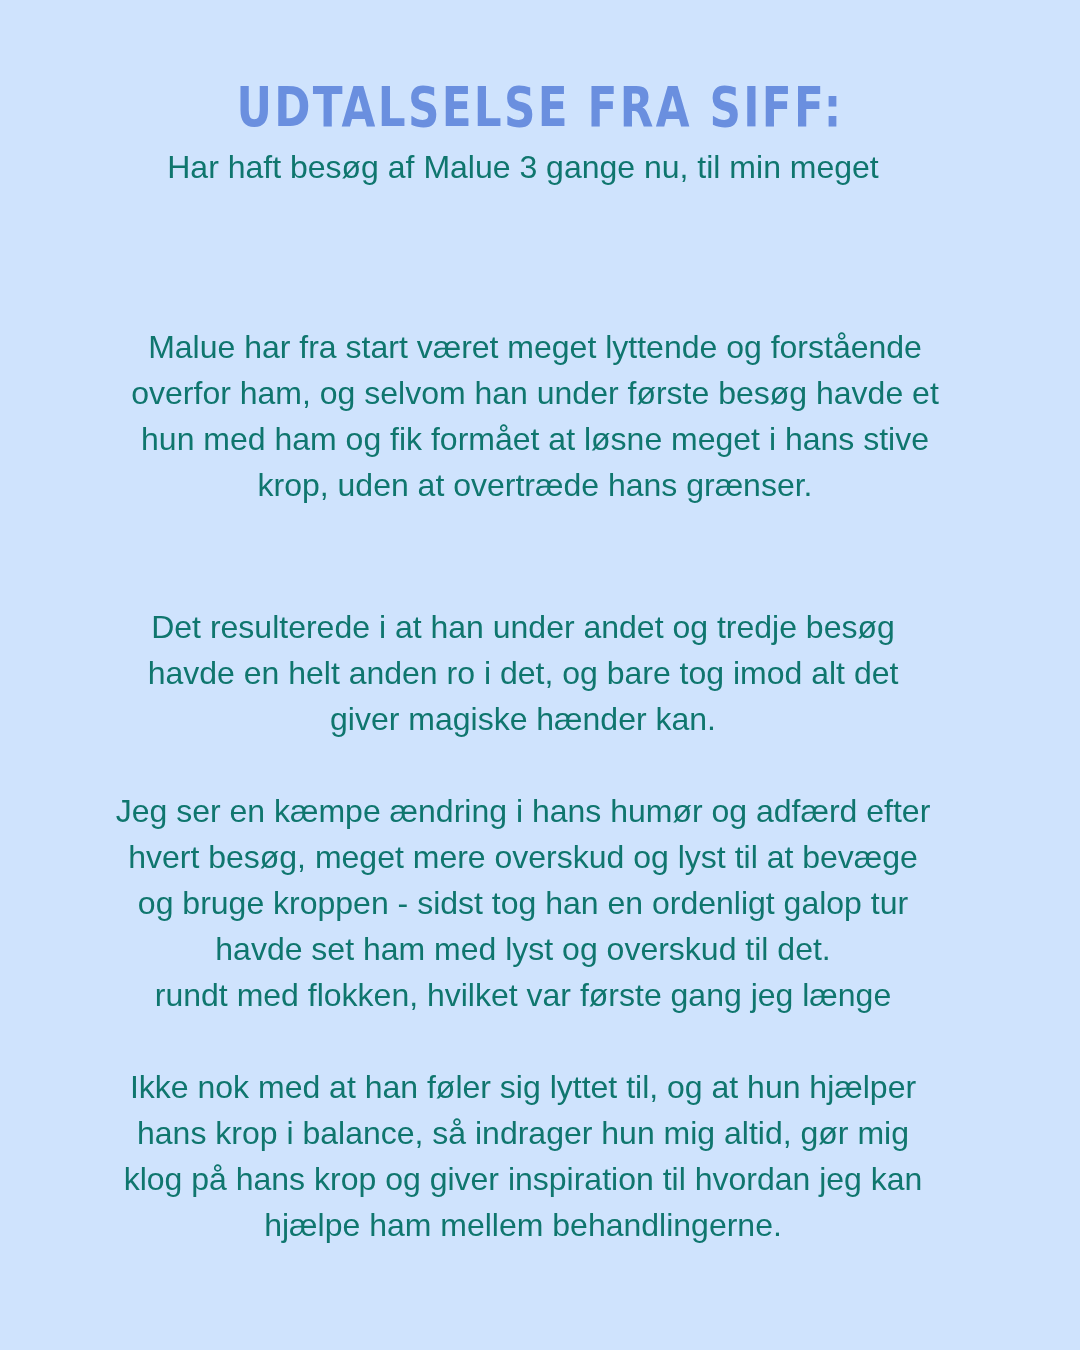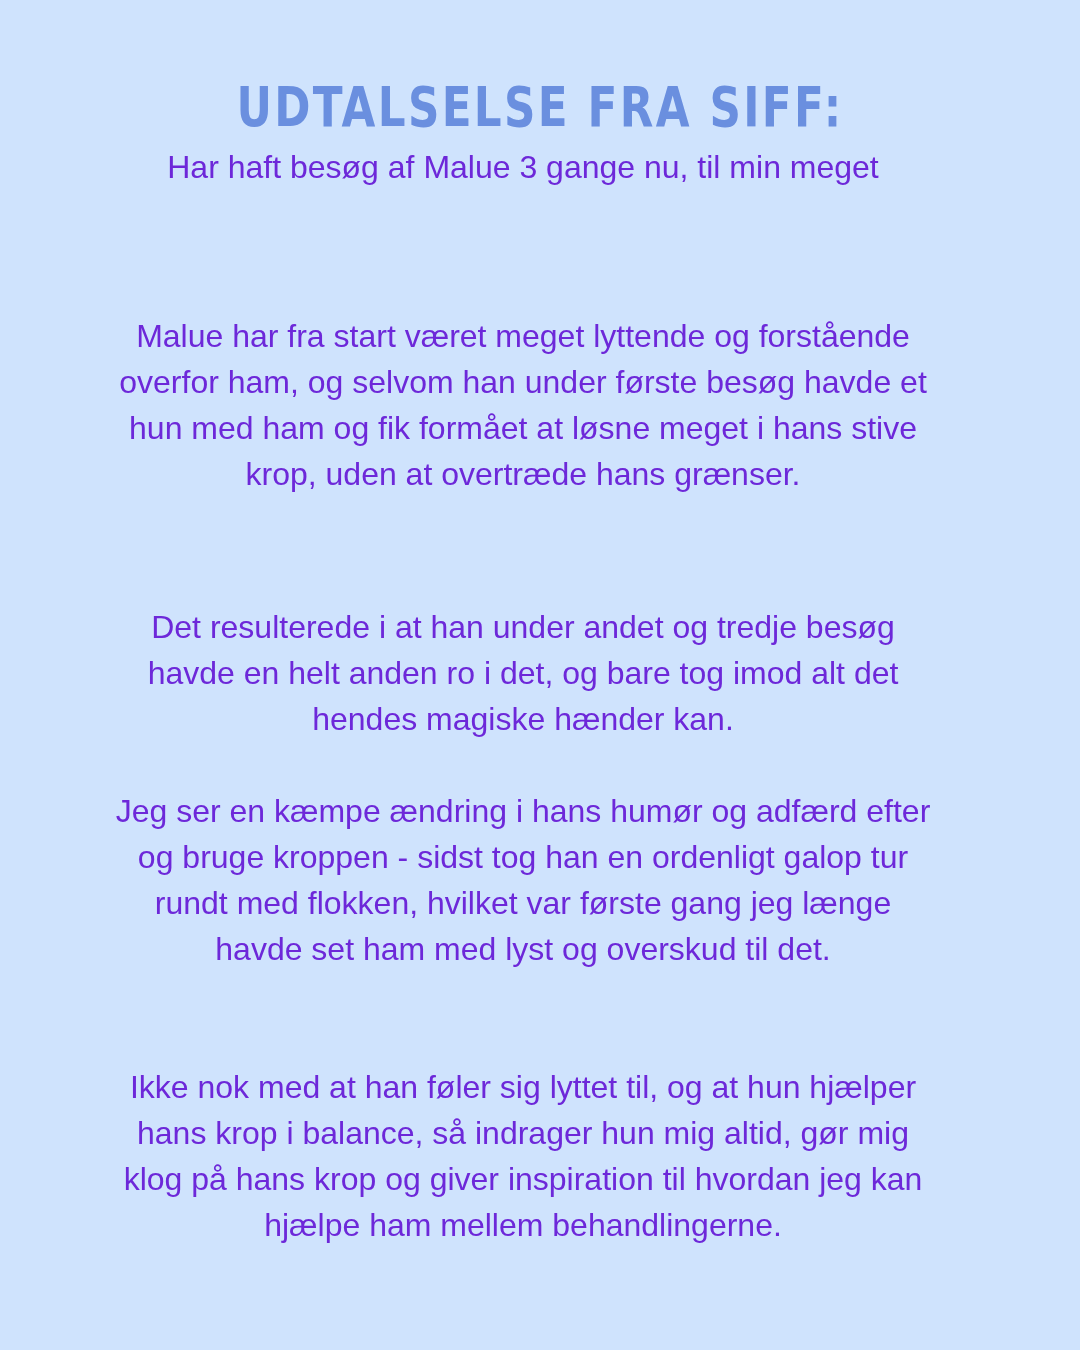"Har haft besøg af Malue" .para { color: #6d28d9 -> #0f766e }
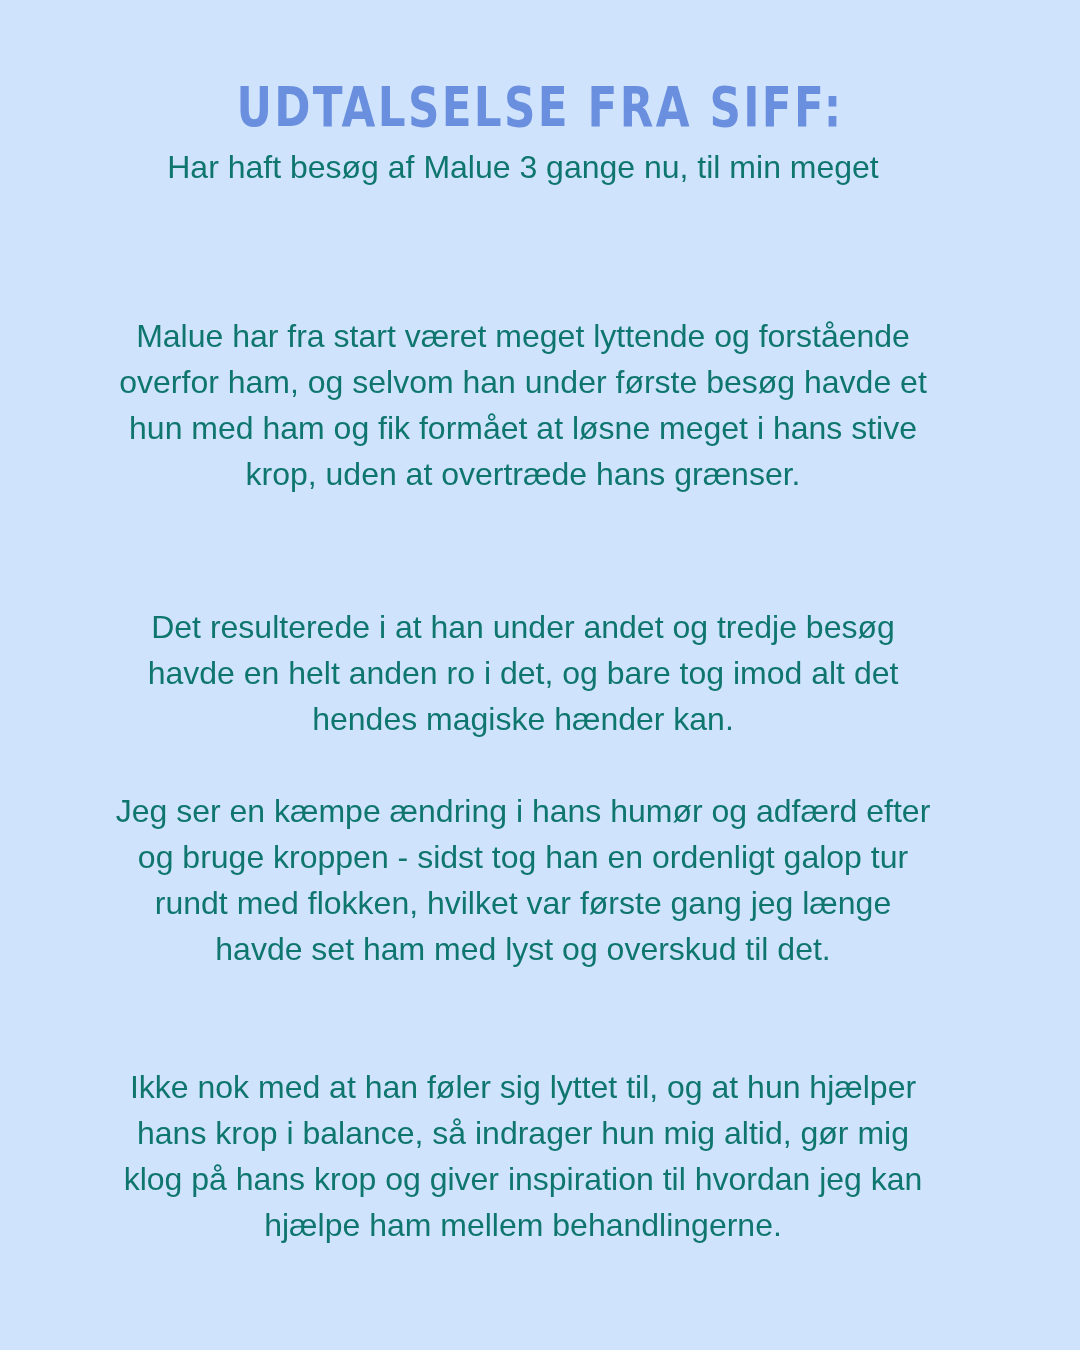"Malue har fra start været" div.para { margin-left: none -> 12px; top: 313px -> 324px }
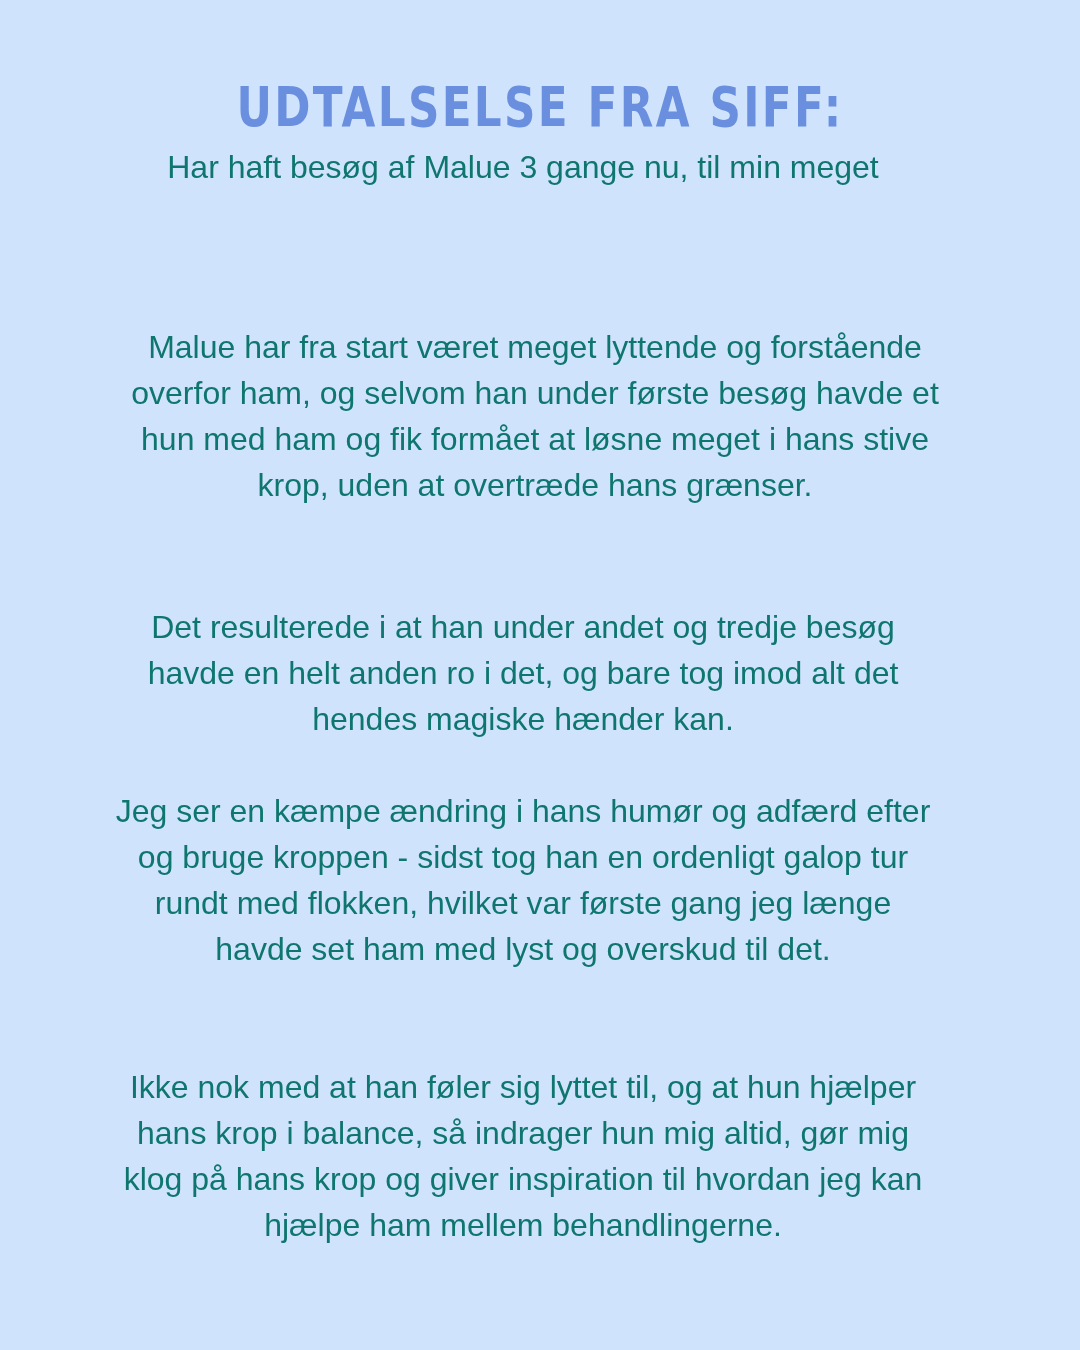"hendes magiske hænder kan." span.line { text: hendes -> giver }
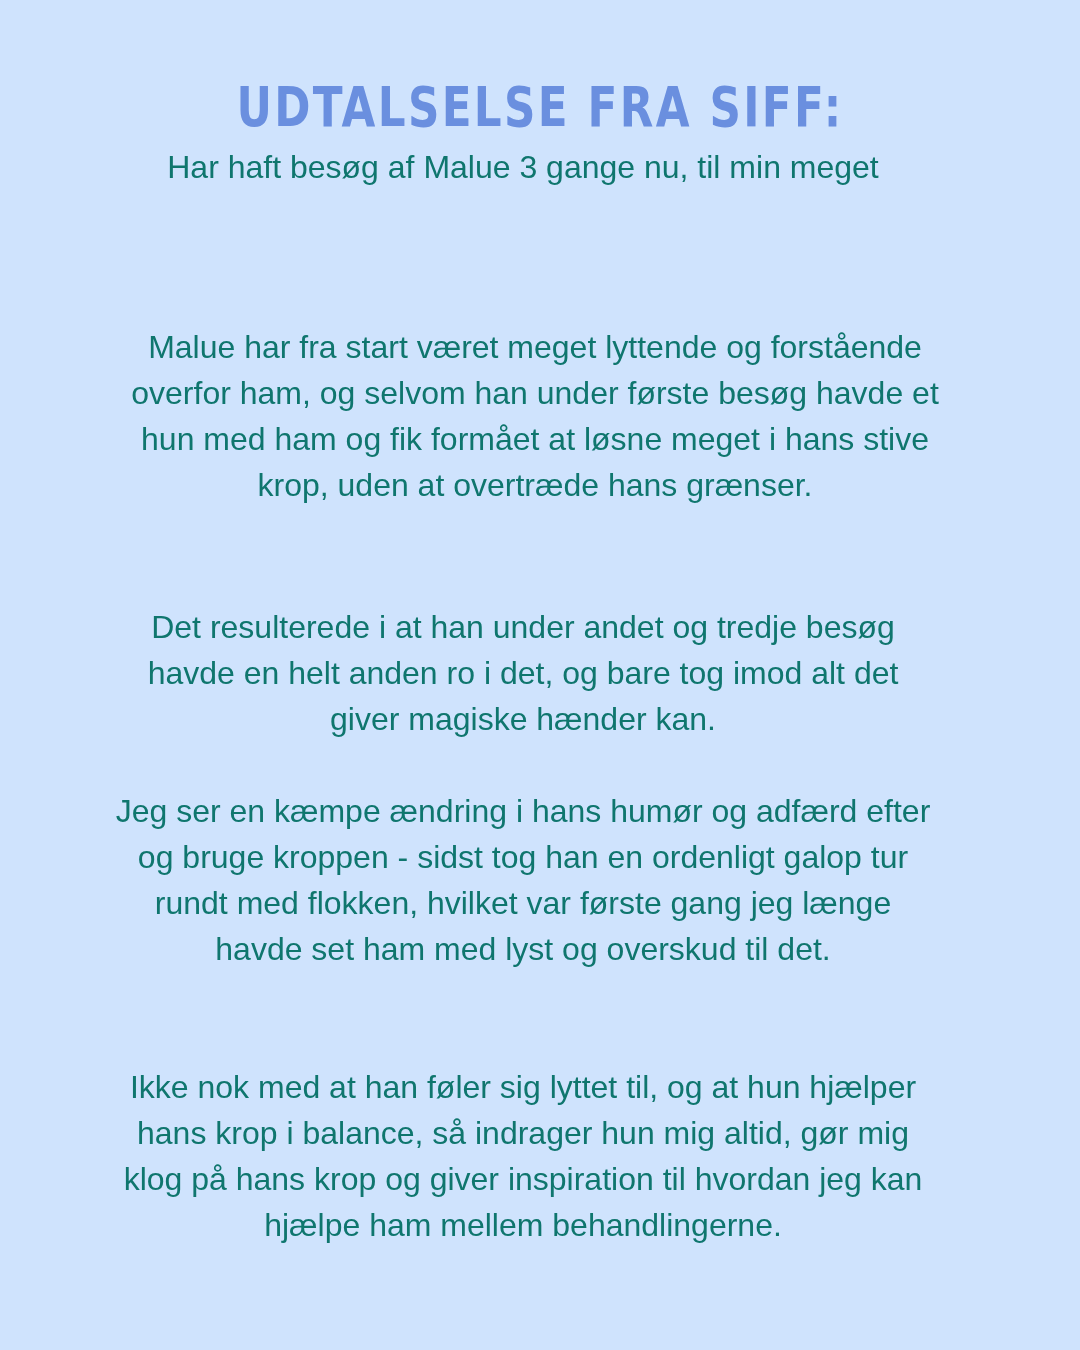"hvert besøg, meget mere overskud" span.line { html: none -> <span>hvert besøg, meget mere overskud og lyst til at bevæge</span> }
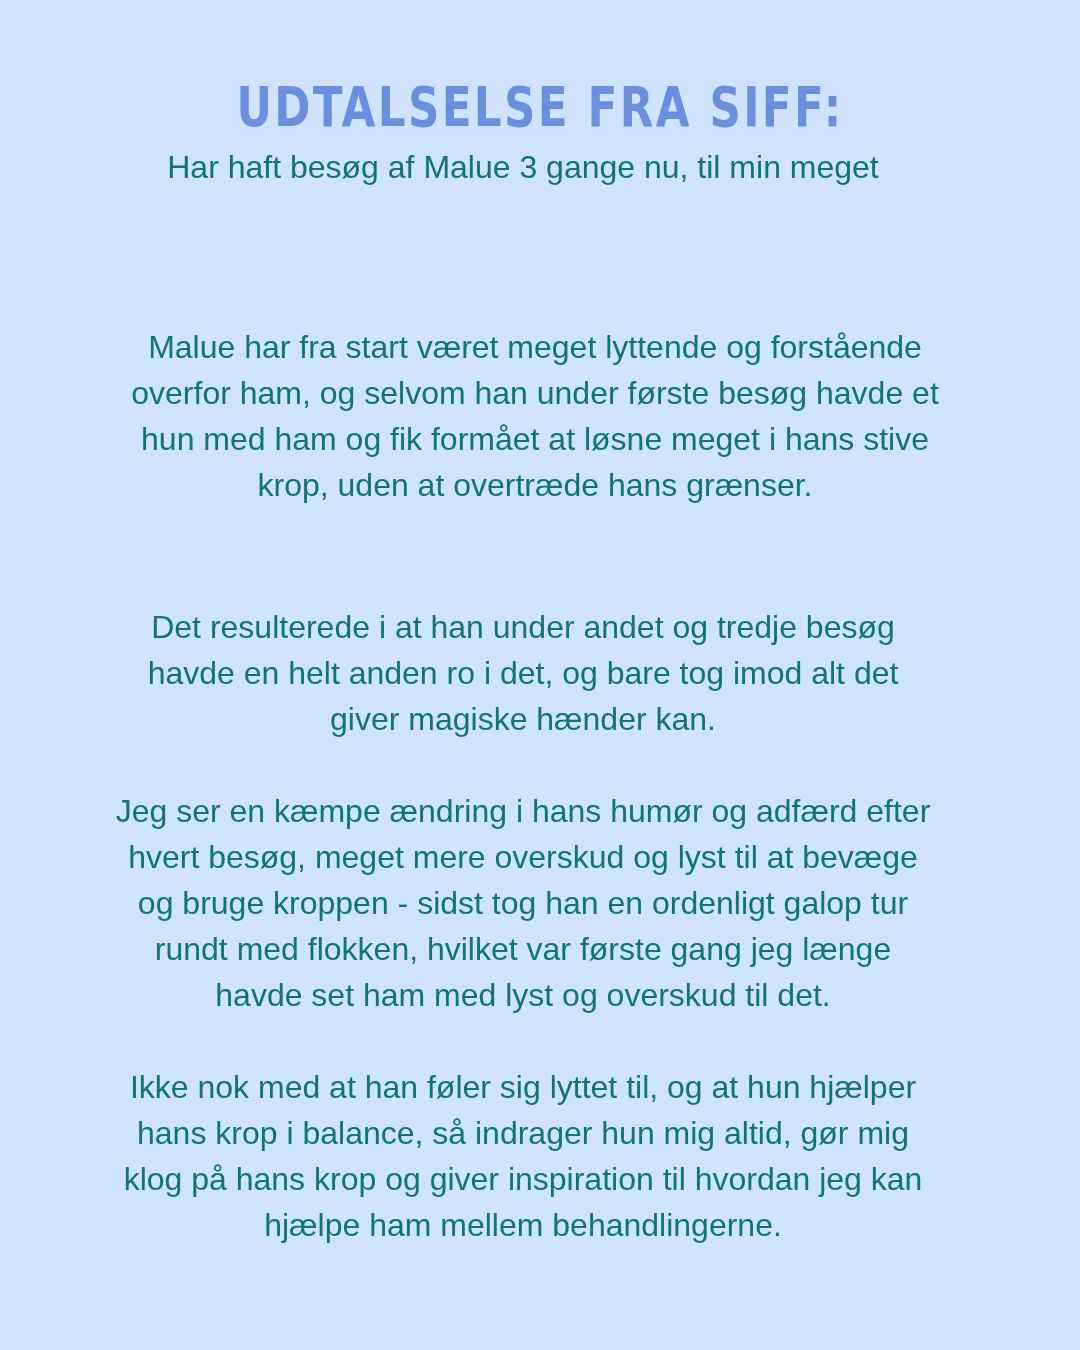"rundt med flokken, hvilket var" span.line { order: before "havde set ham med lyst" -> after "havde set ham med lyst" }
